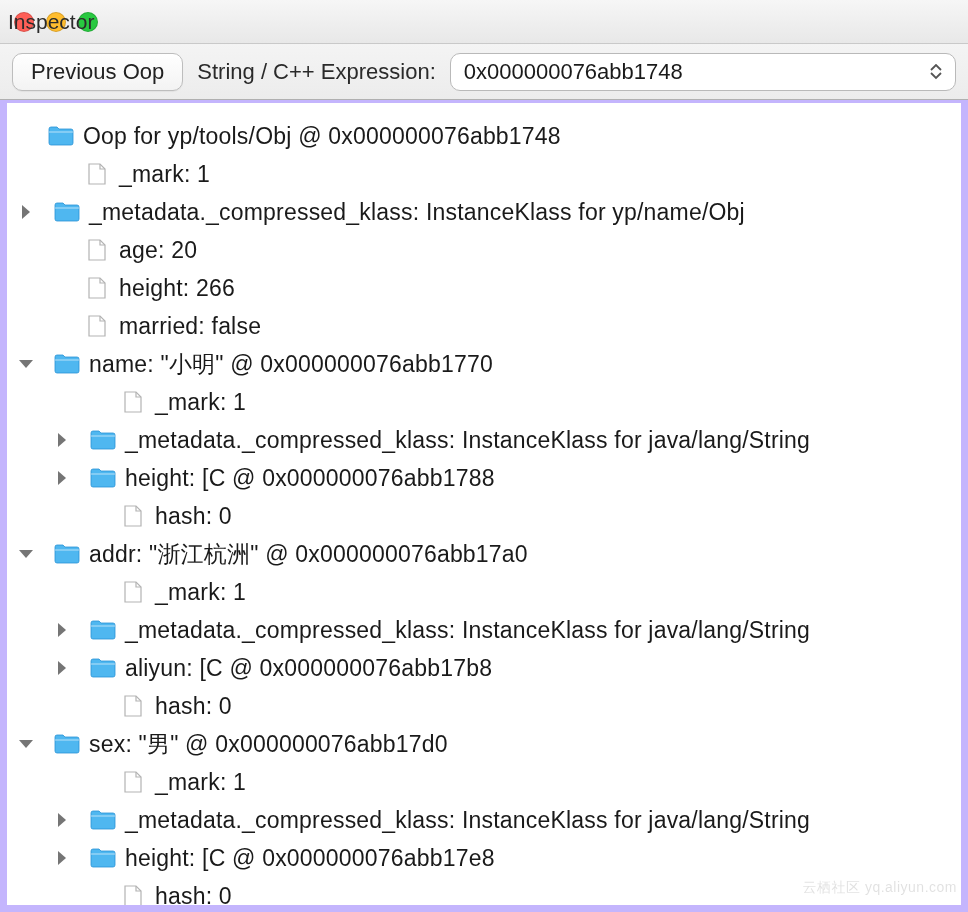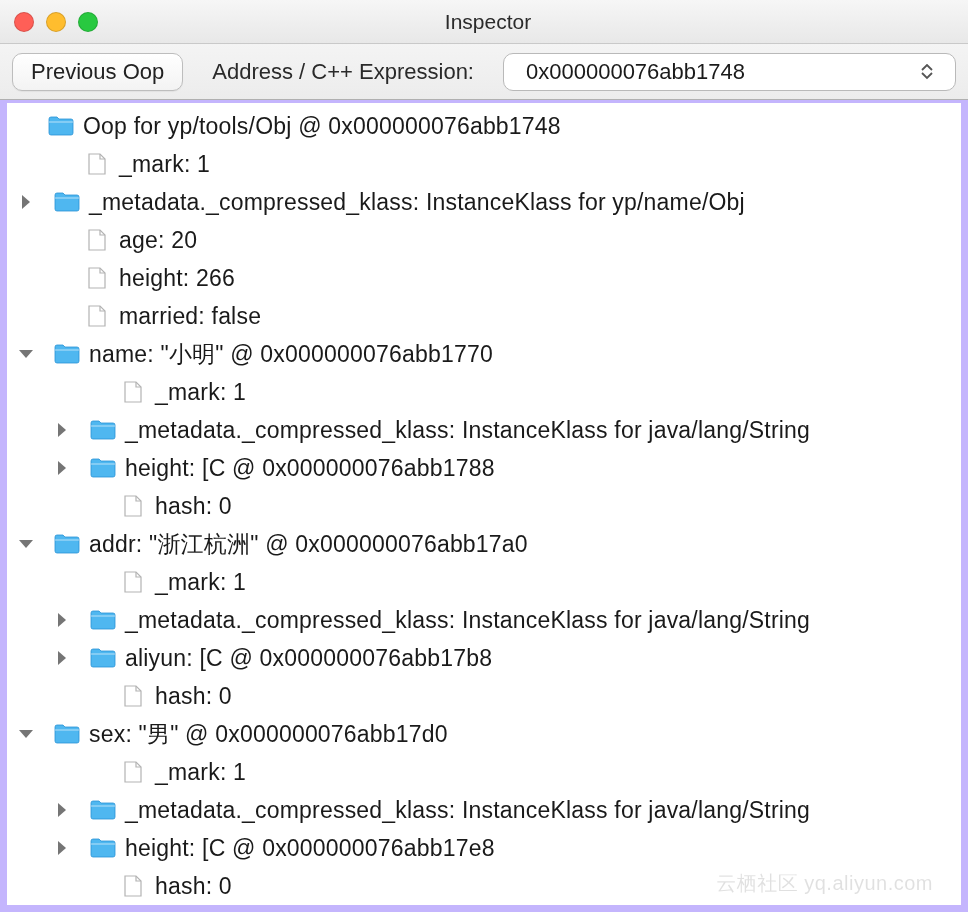"Inspector" .title { text-align: center -> none }
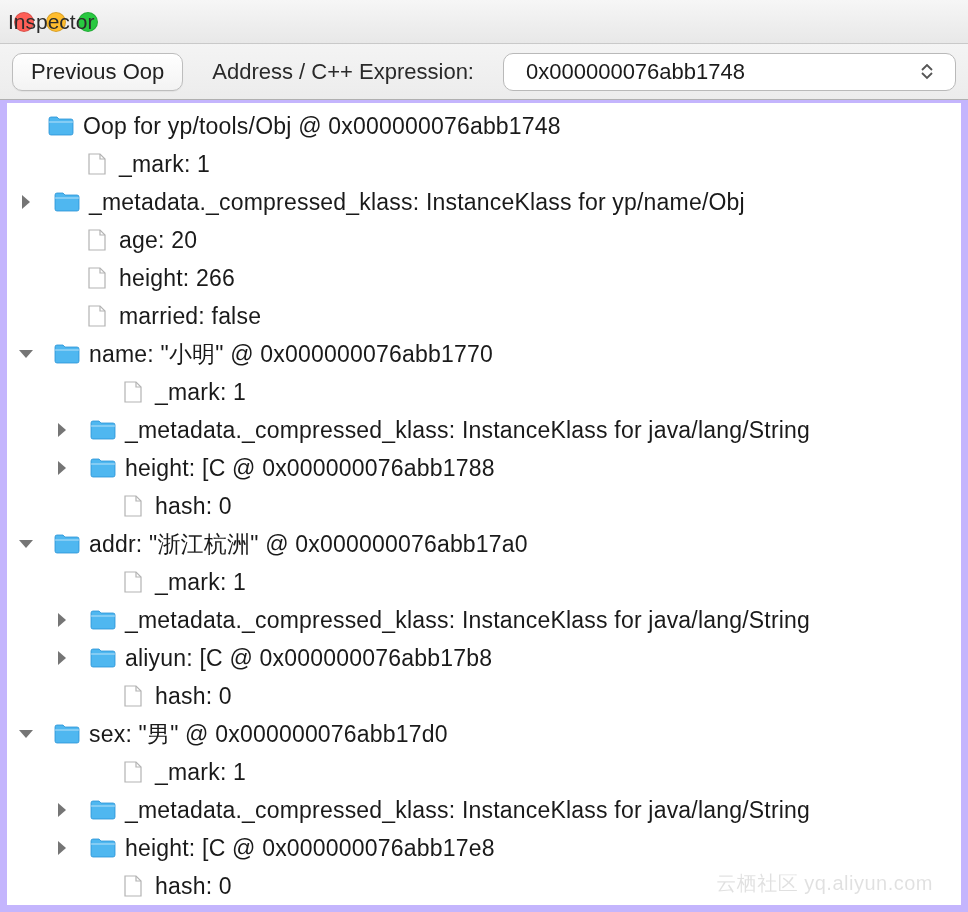"Previous Oop" .toolbar { gap: 29px -> 14px }
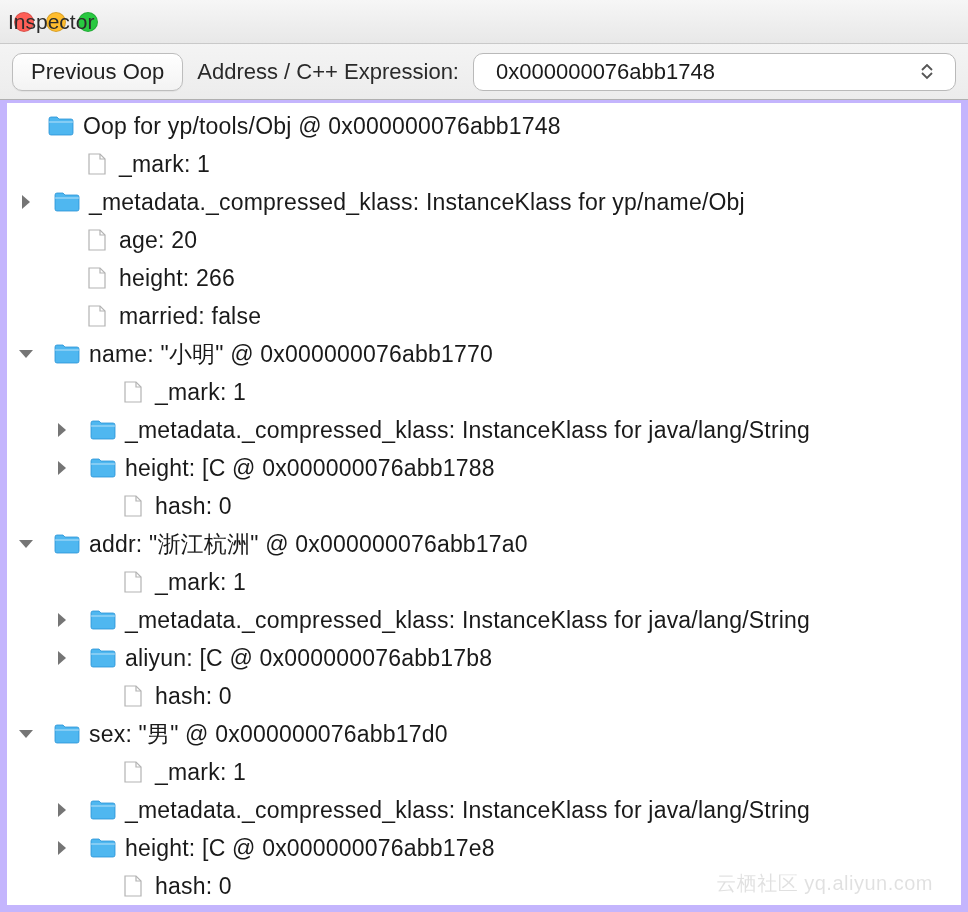"Address / C++ Expression:" div.toolbar-label { text: Address -> String }
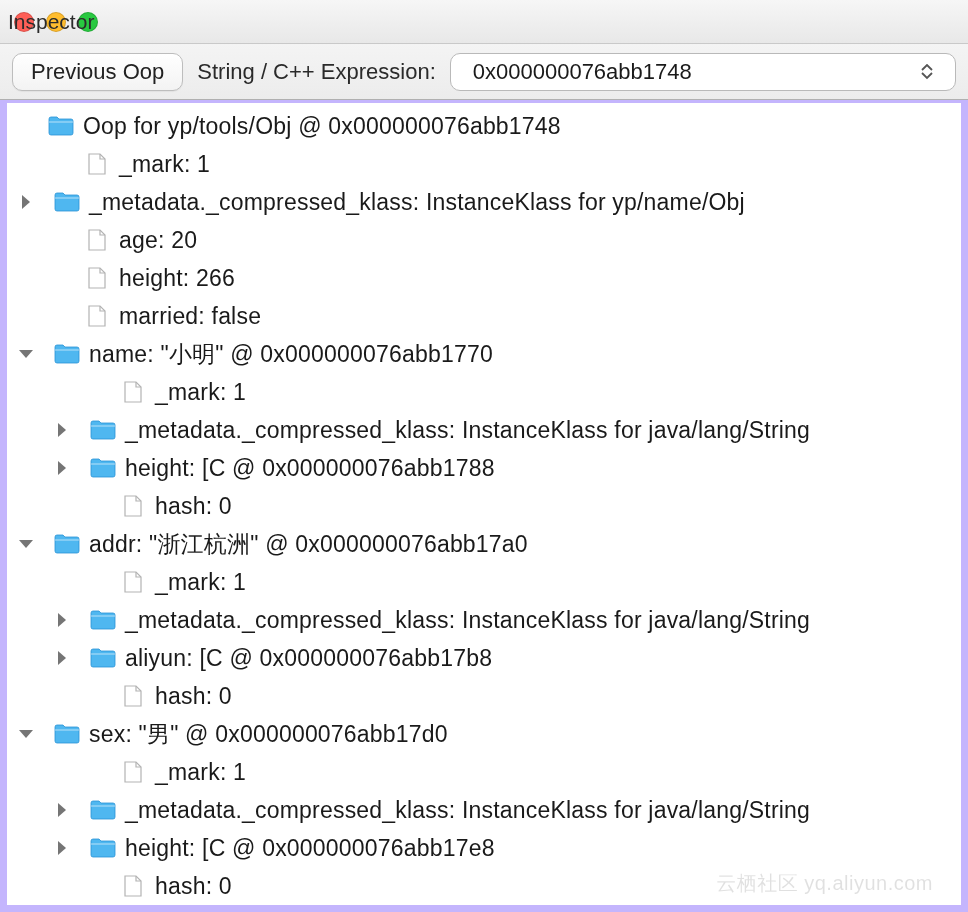"0x000000076abb1748" .combo { padding: 0 22px -> 0 13px }
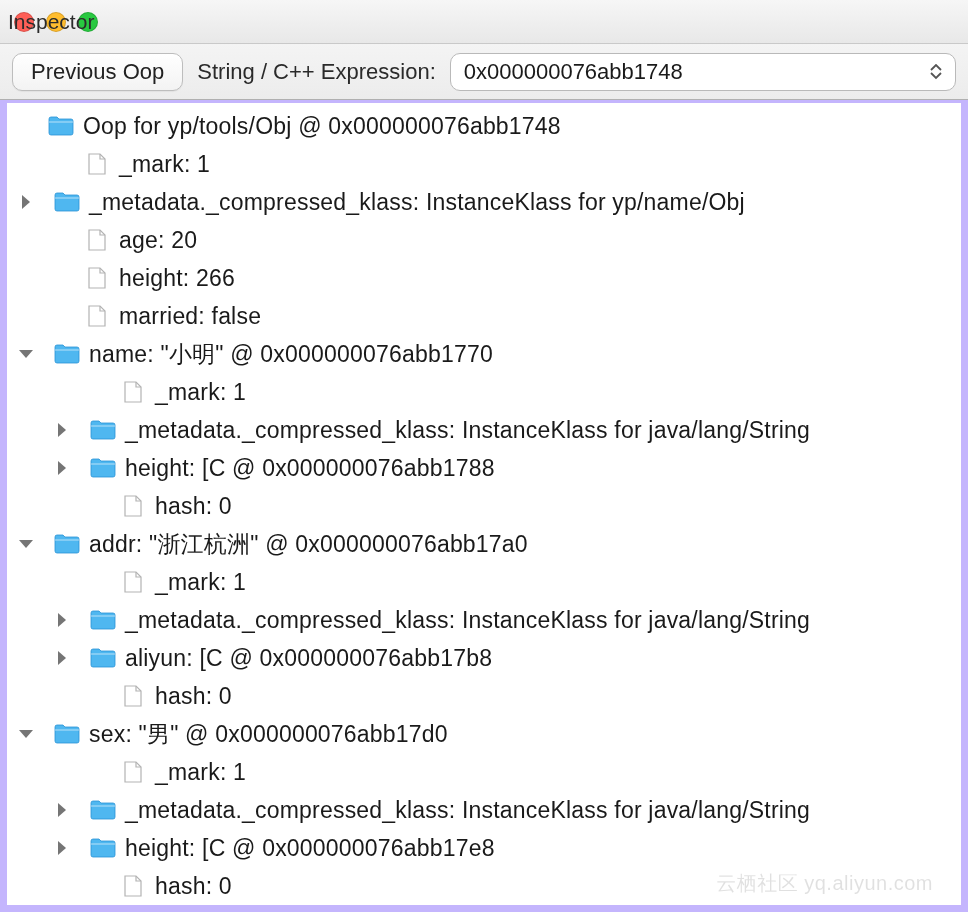"Oop for yp/tools/Obj @" .content { padding: 4px 2px 10px 6px -> 14px 2px 10px 6px }
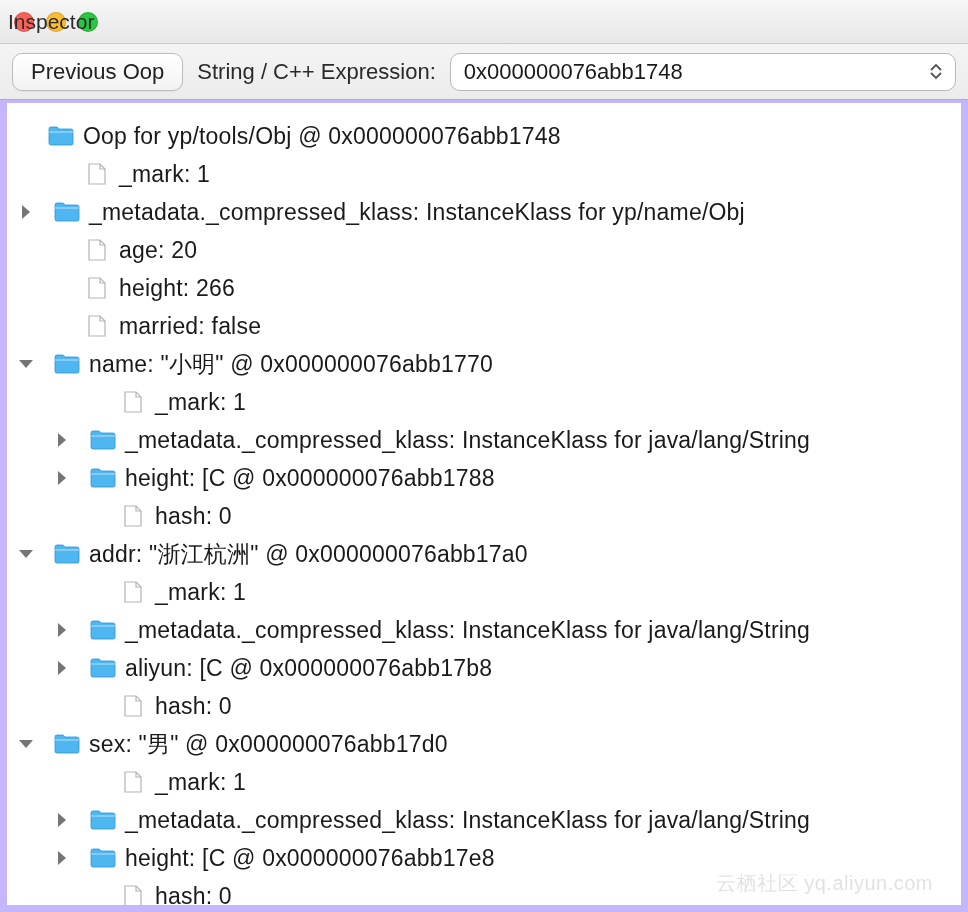"云栖社区 yq.aliyun.com" .watermark { font-size: 20px -> 14px; right: 28px -> 4px }
